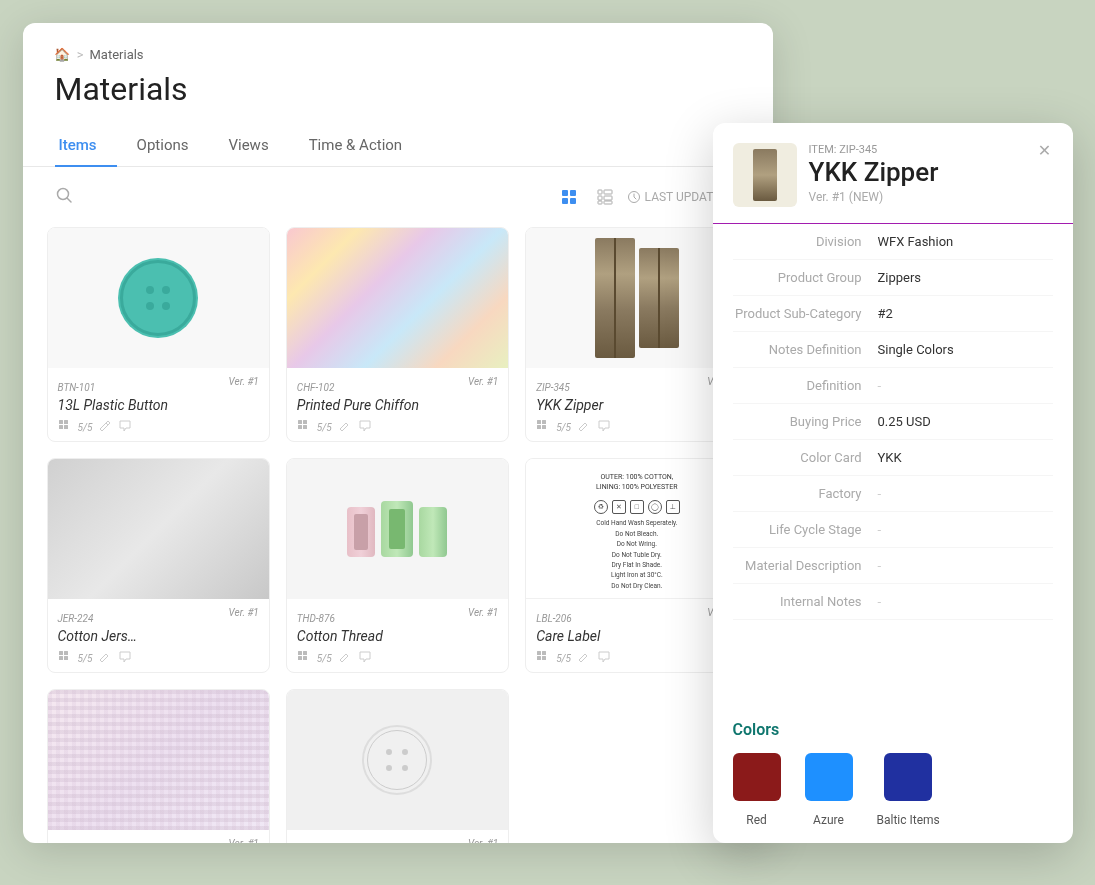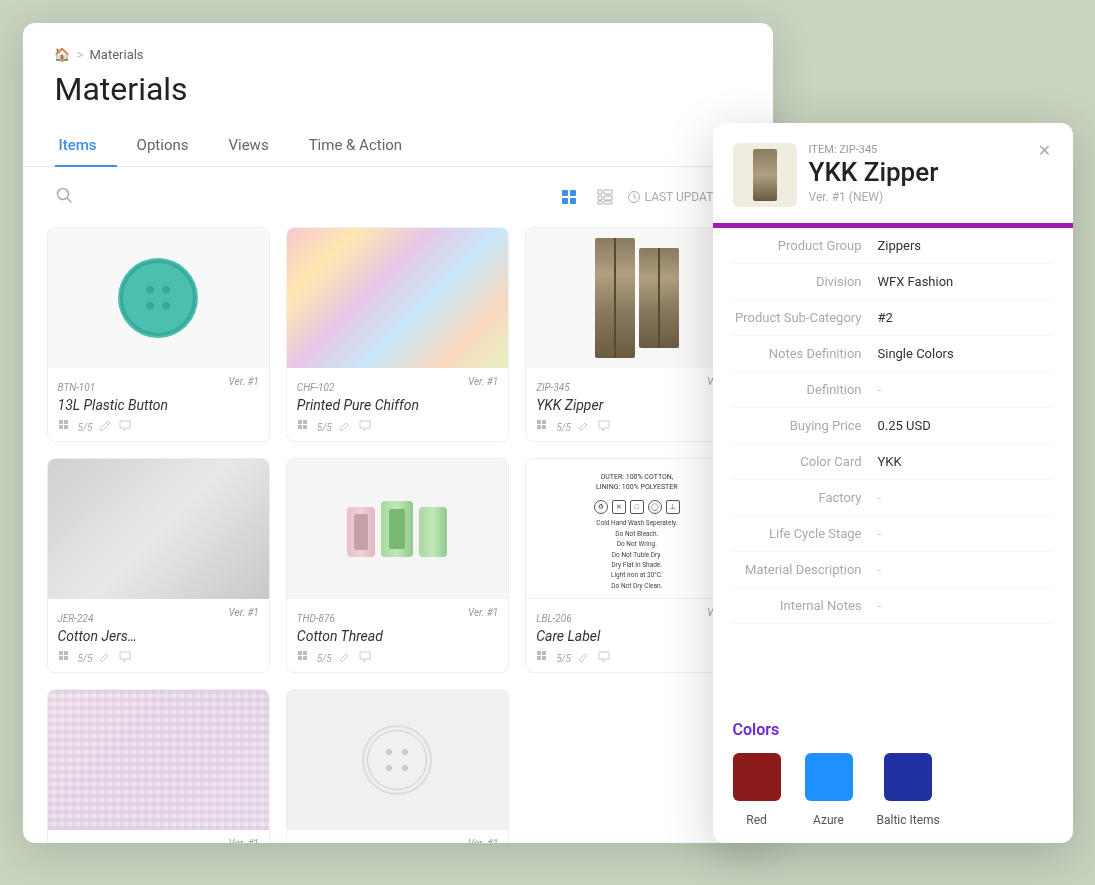"ITEM: ZIP-345" .detail-header { border-bottom: 5px solid #a21caf -> 1px solid #a21caf }
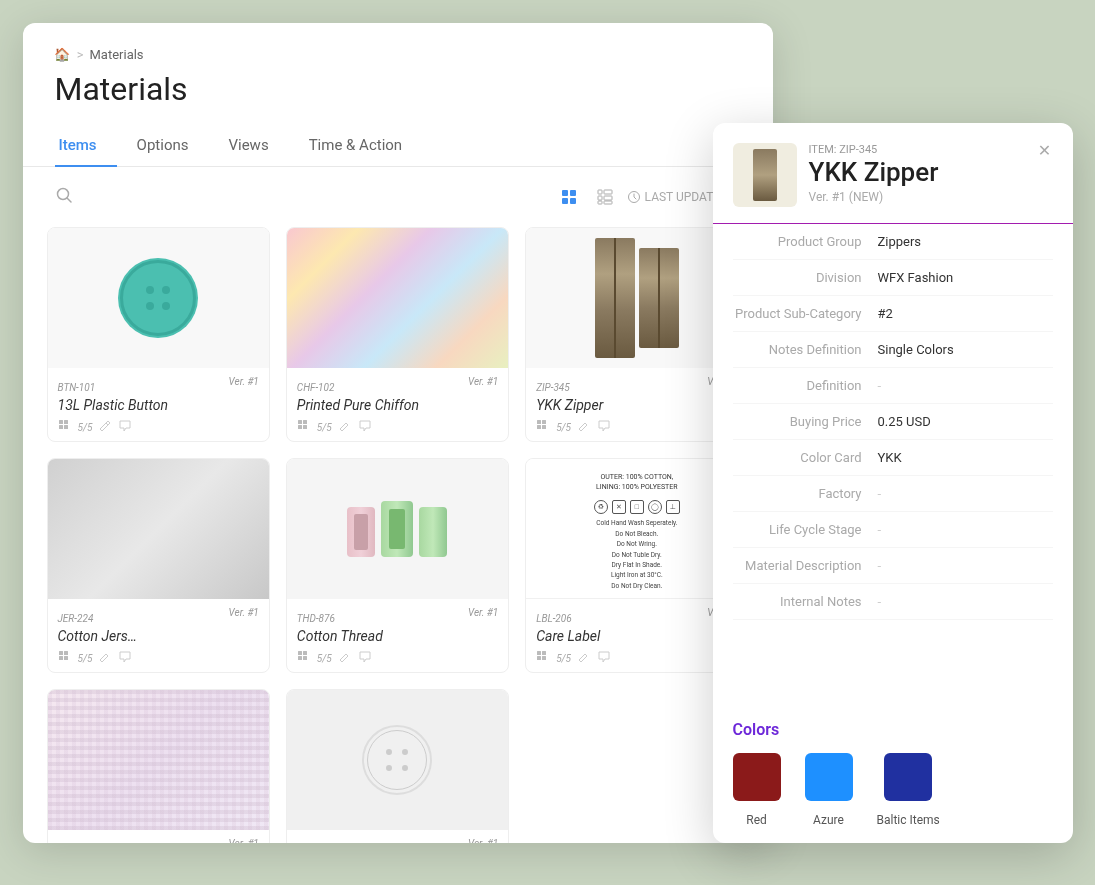"Product Group" div.detail-row { order: before "Division" -> after "Division" }
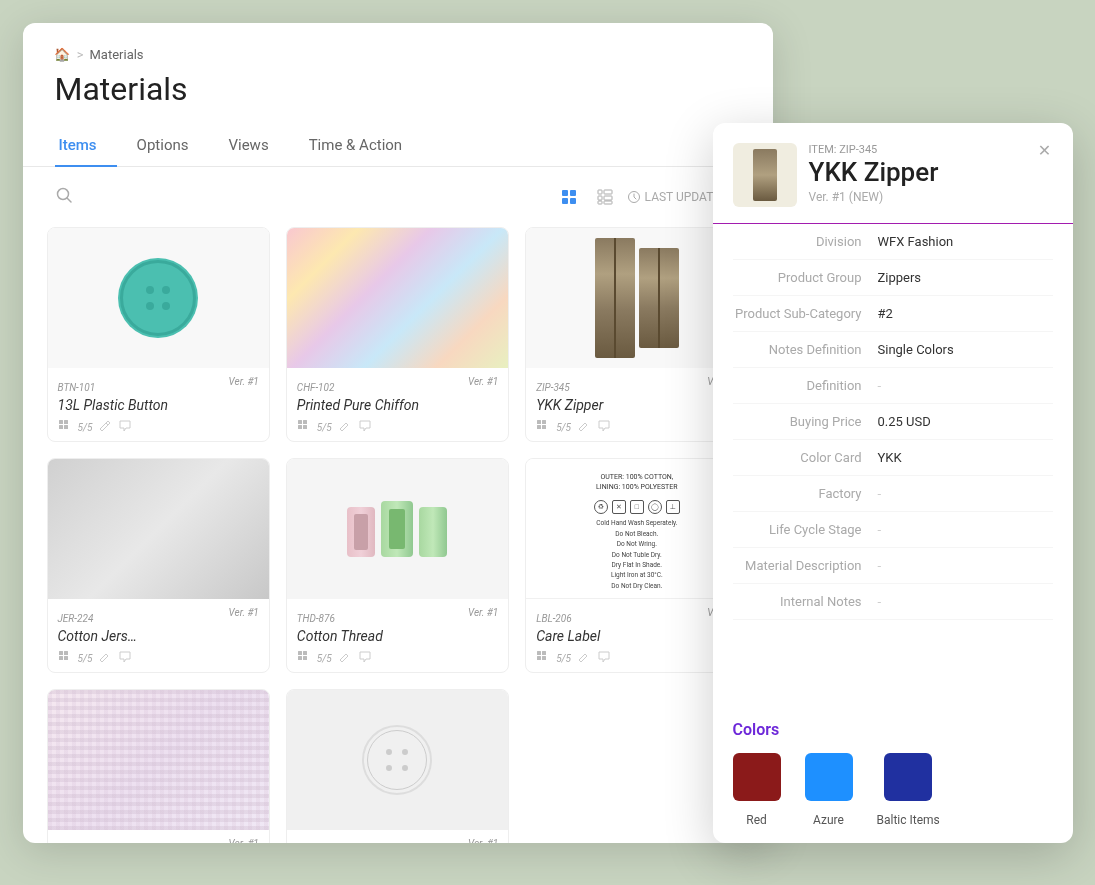"Colors" .colors-title { color: #6d28d9 -> #0f766e }
